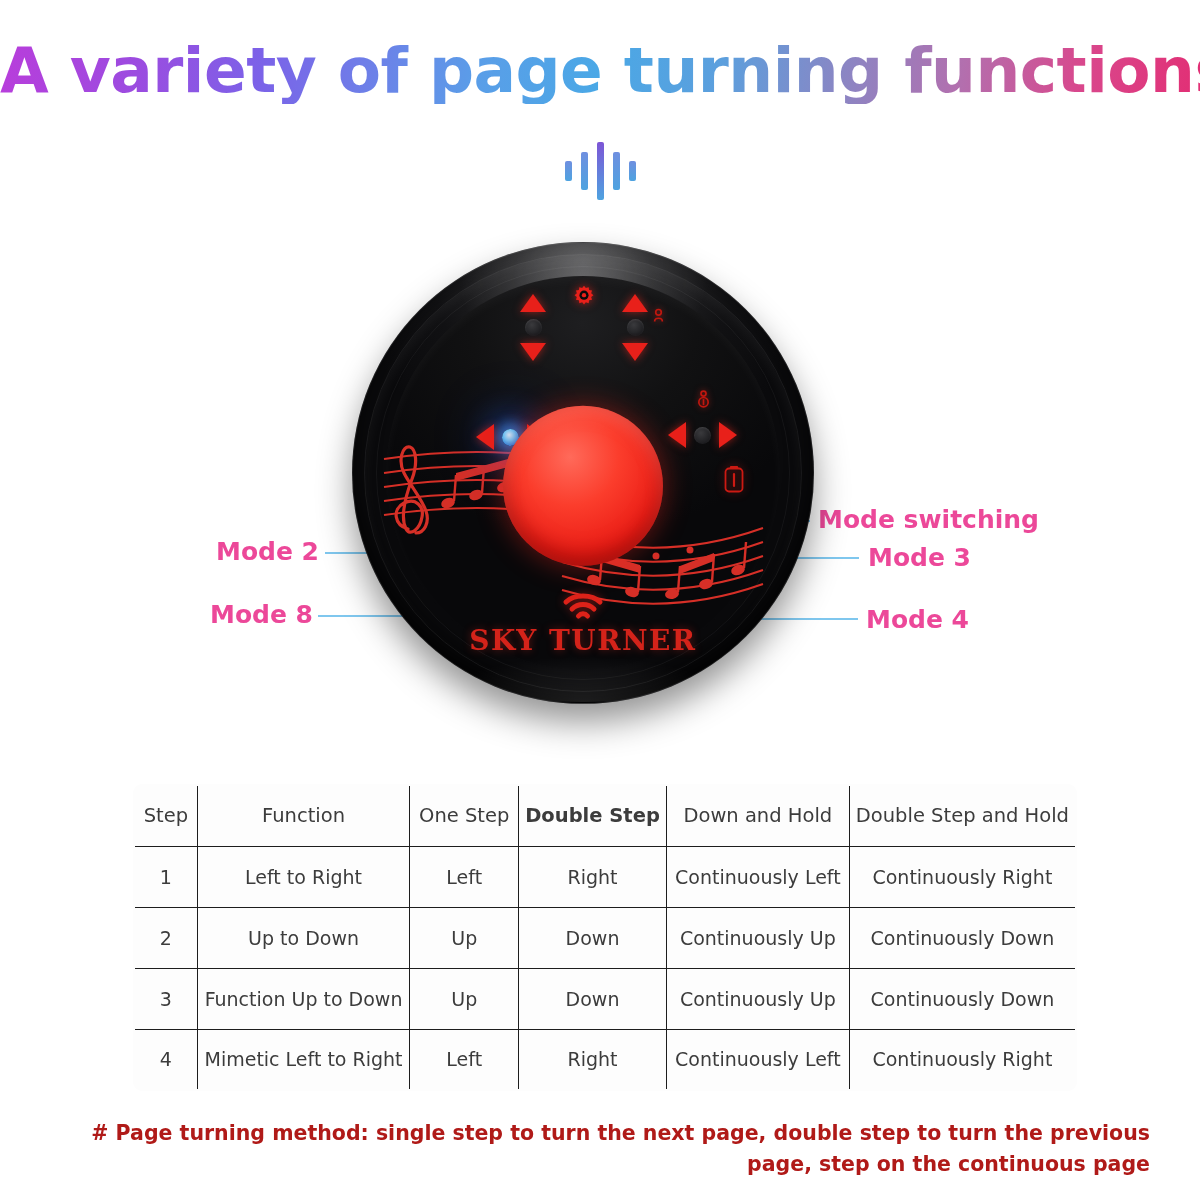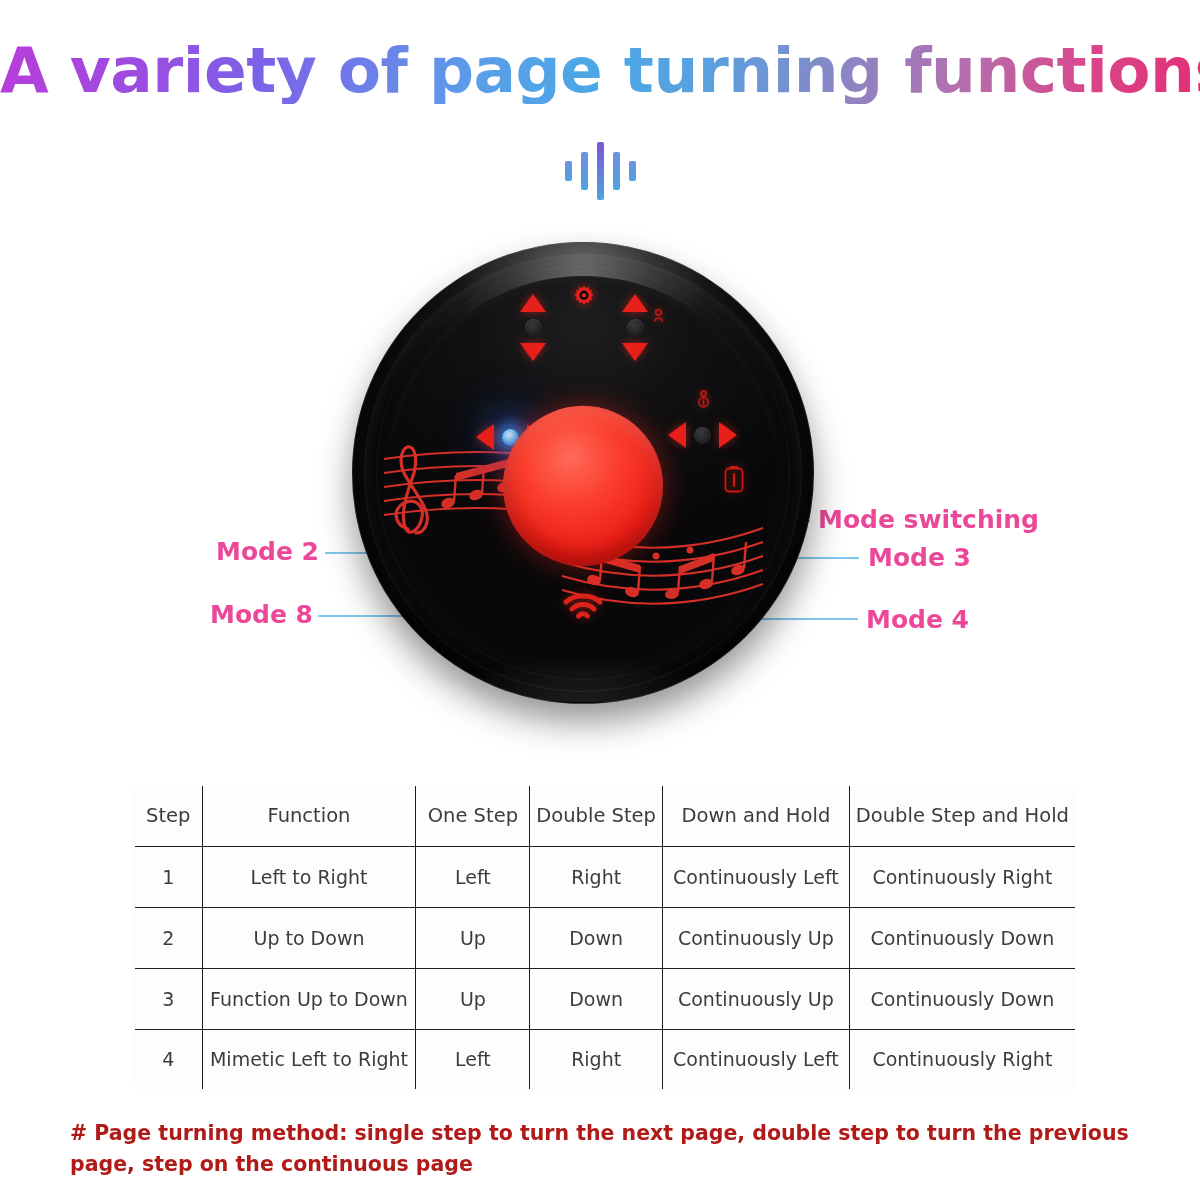"SKY TURNER" div.brand { html: none -> <div>SKY TURNER</div> }
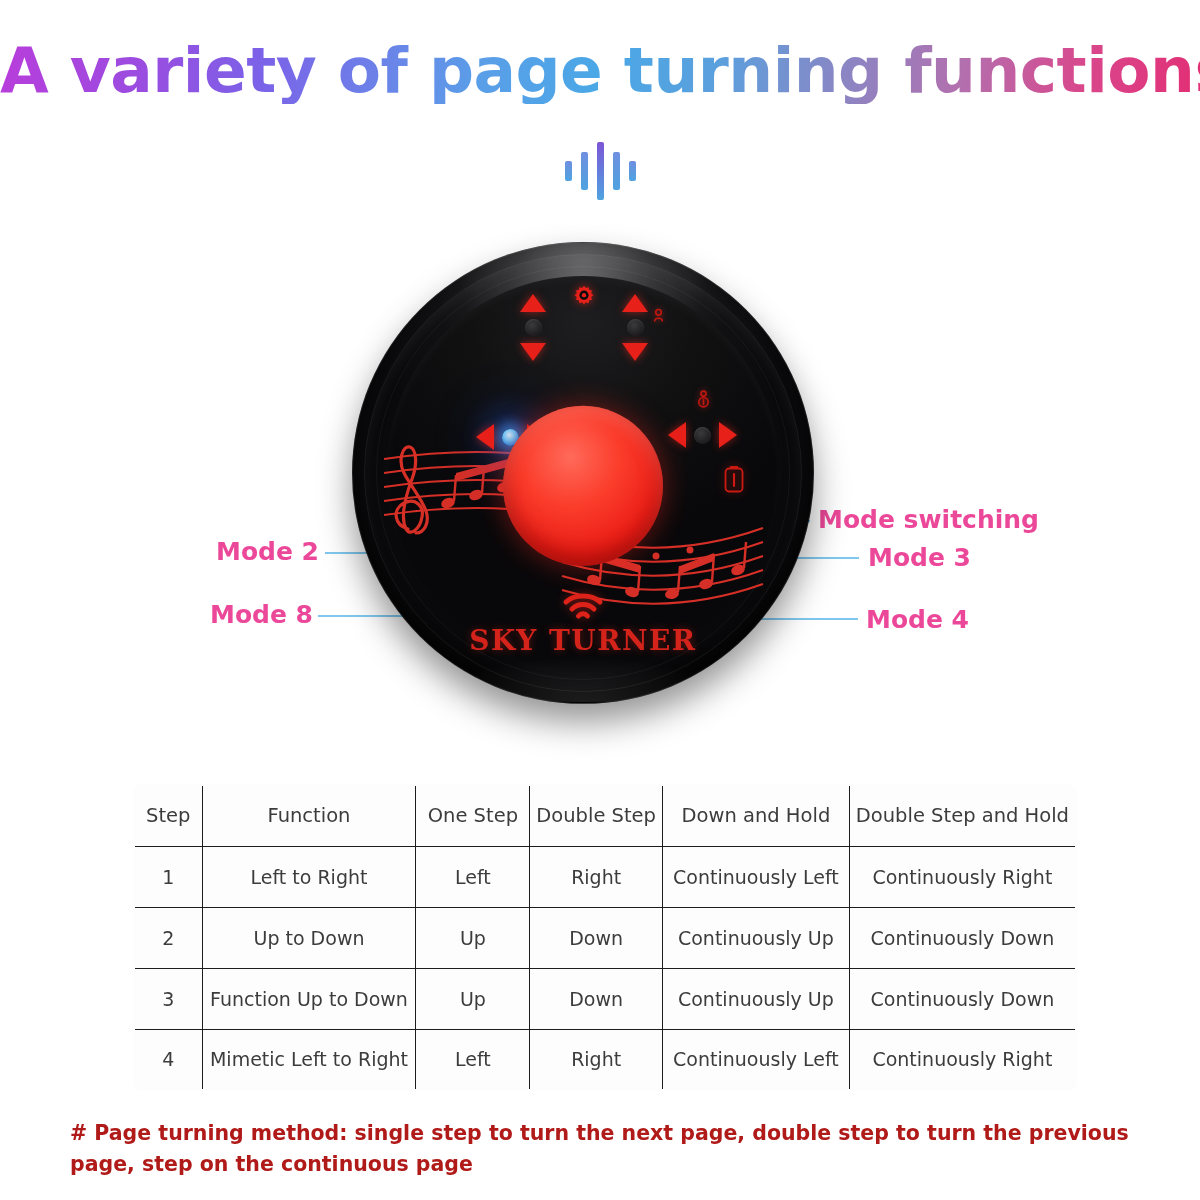"Double Step" .col-double { font-weight: none -> bold }
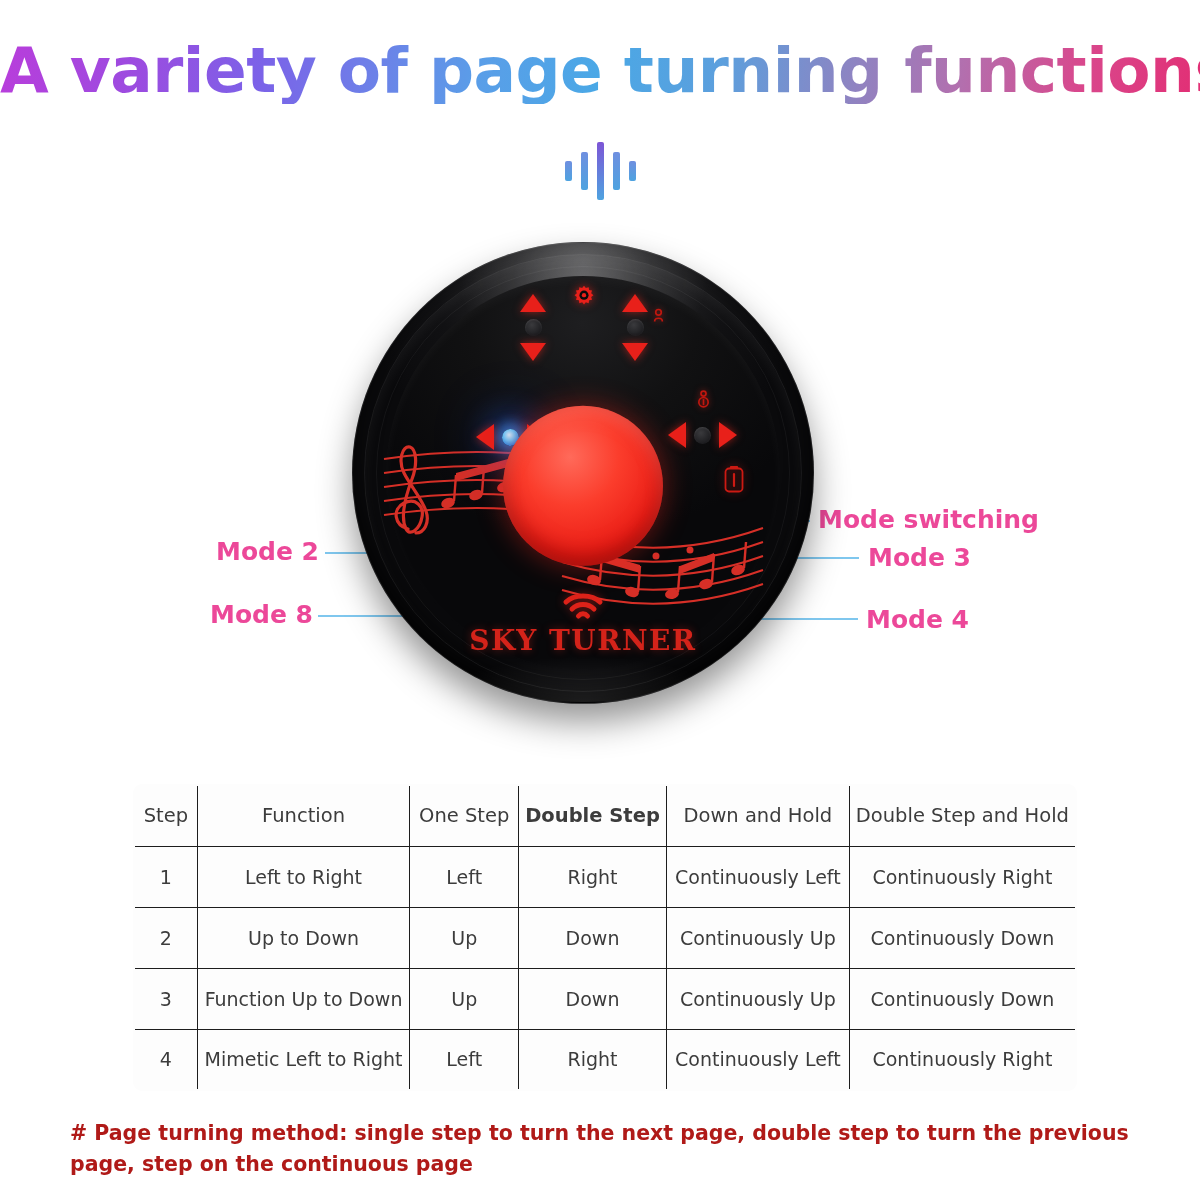"# Page turning method: single" .footnote { padding: 0 70px -> 0 50px; text-align: left -> right }
